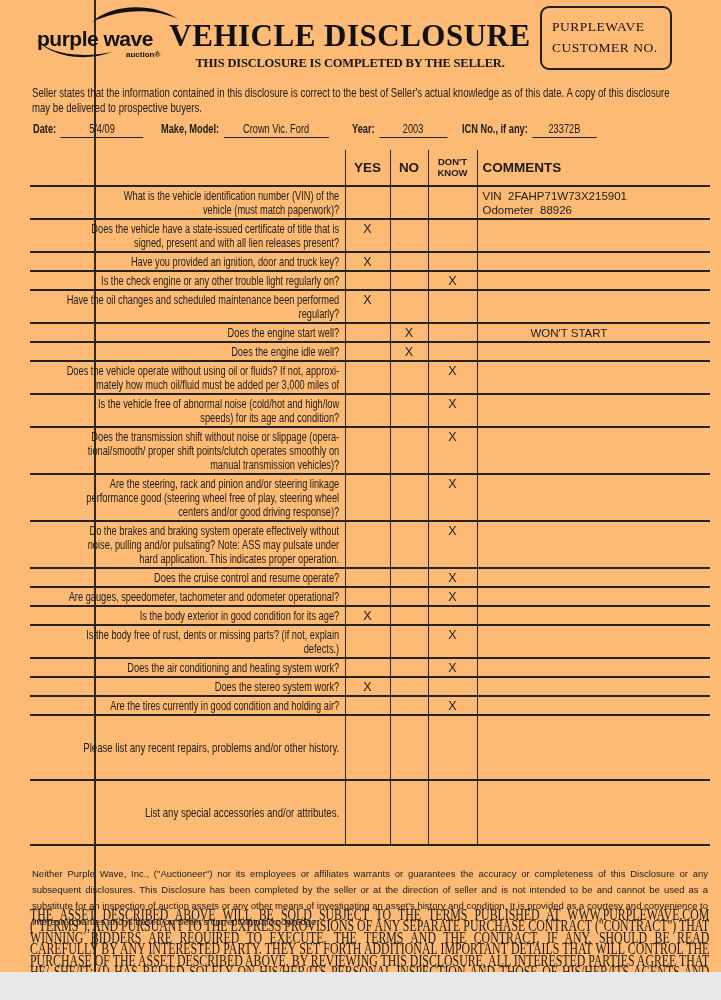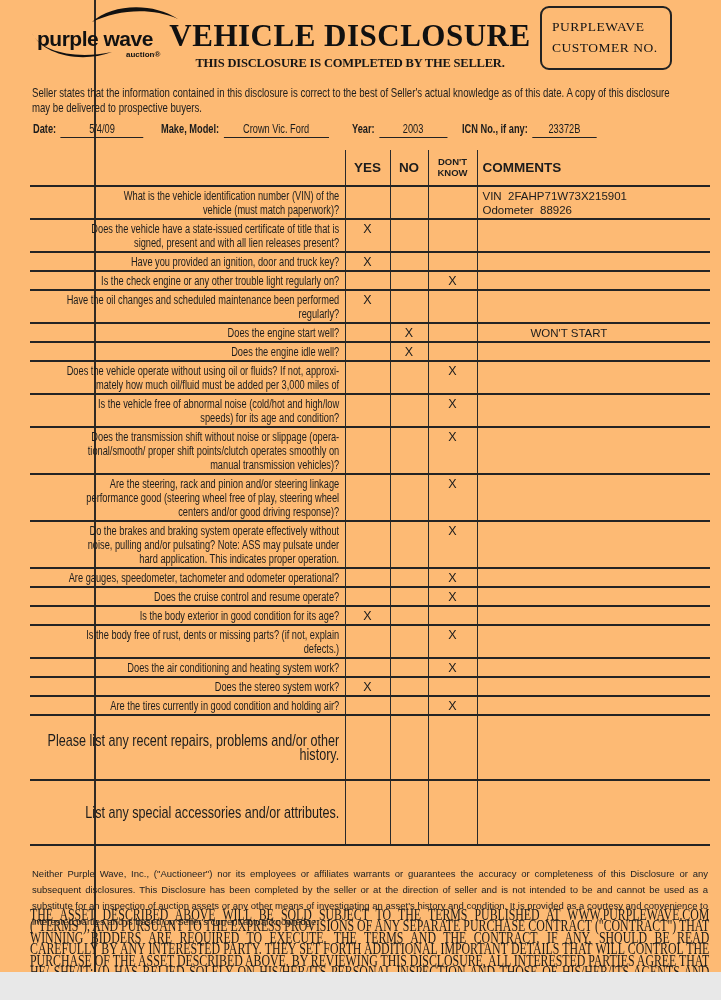"Are gauges, speedometer, tachometer and" tr { order: before "Does the cruise control and" -> after "Does the cruise control and" }
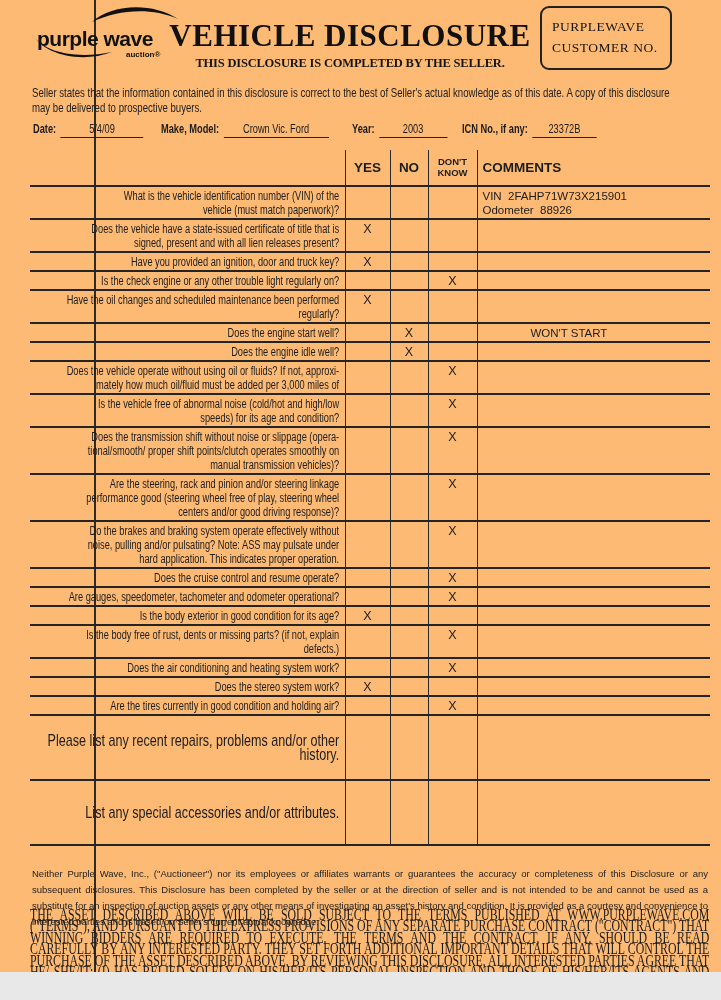"Please list any recent repairs," tr.freeform td.q { font-size: 17px -> 13px }
